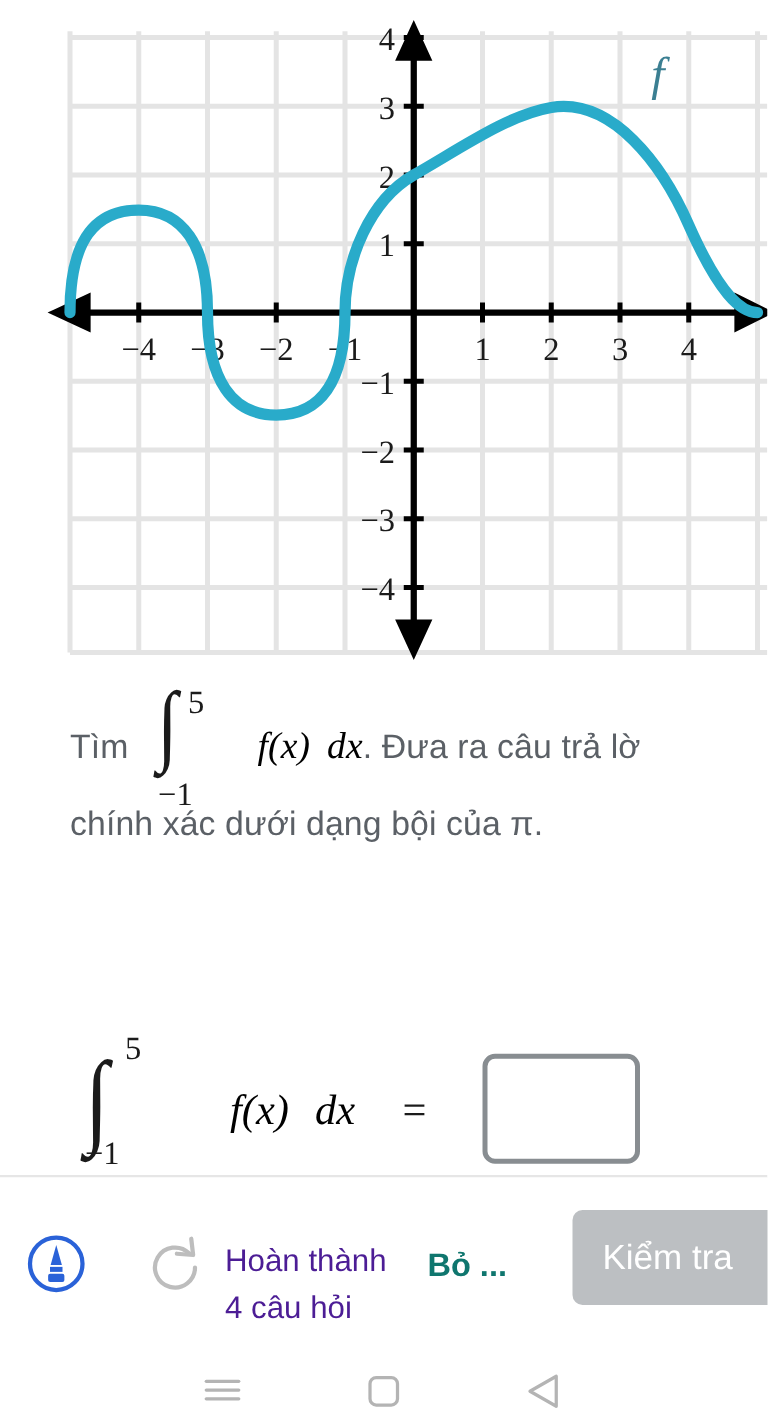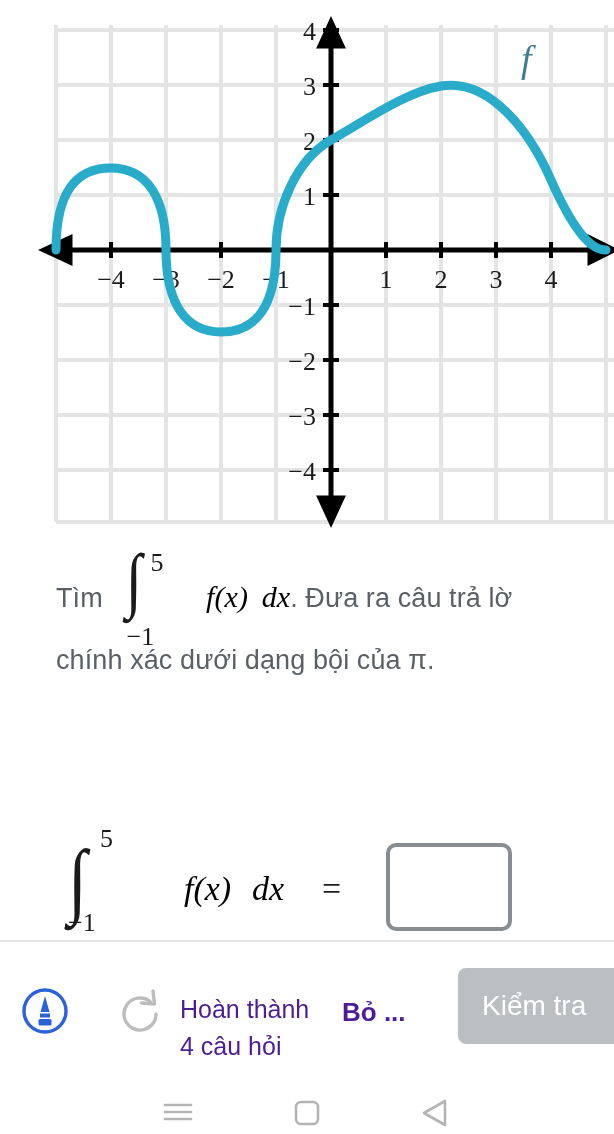"Bỏ ..." #skip-link { color: #4c1d95 -> #0f766e }
